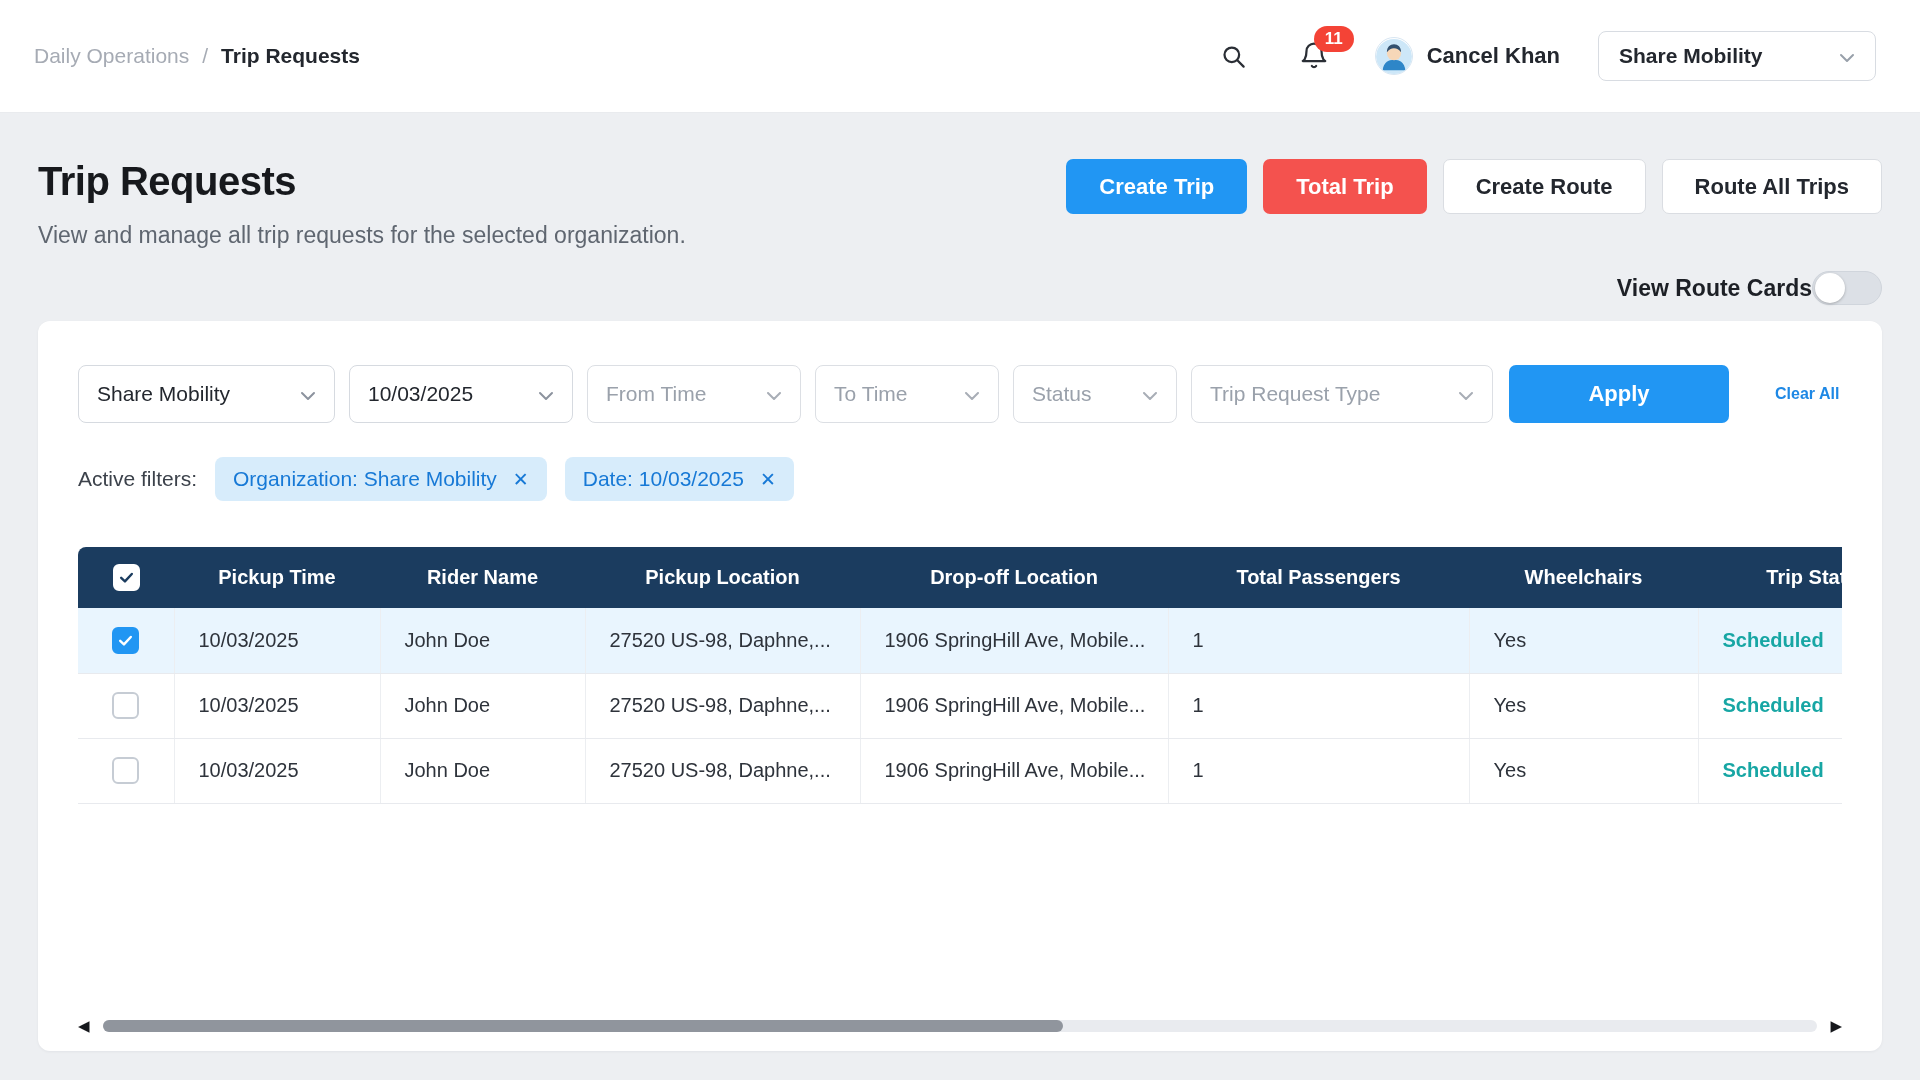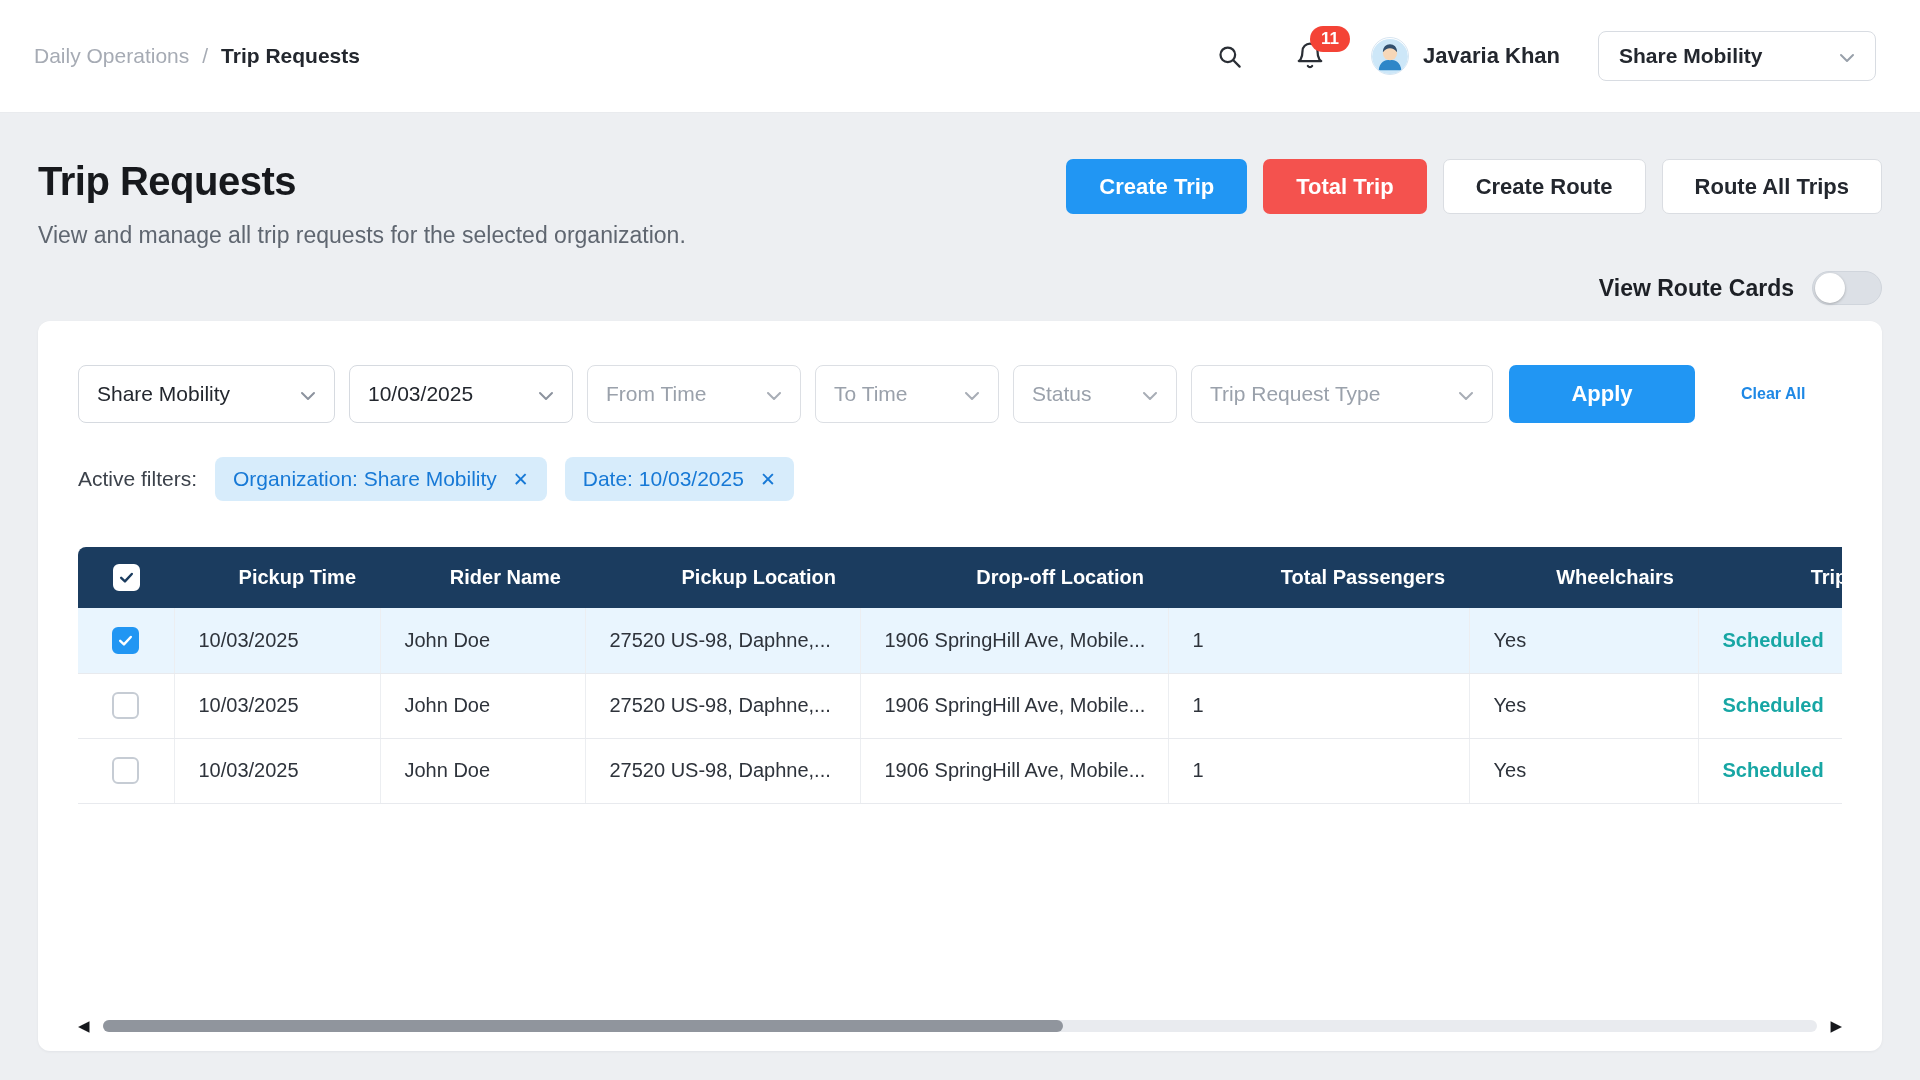"Javaria Khan" span.user-name { text: Javaria -> Cancel }
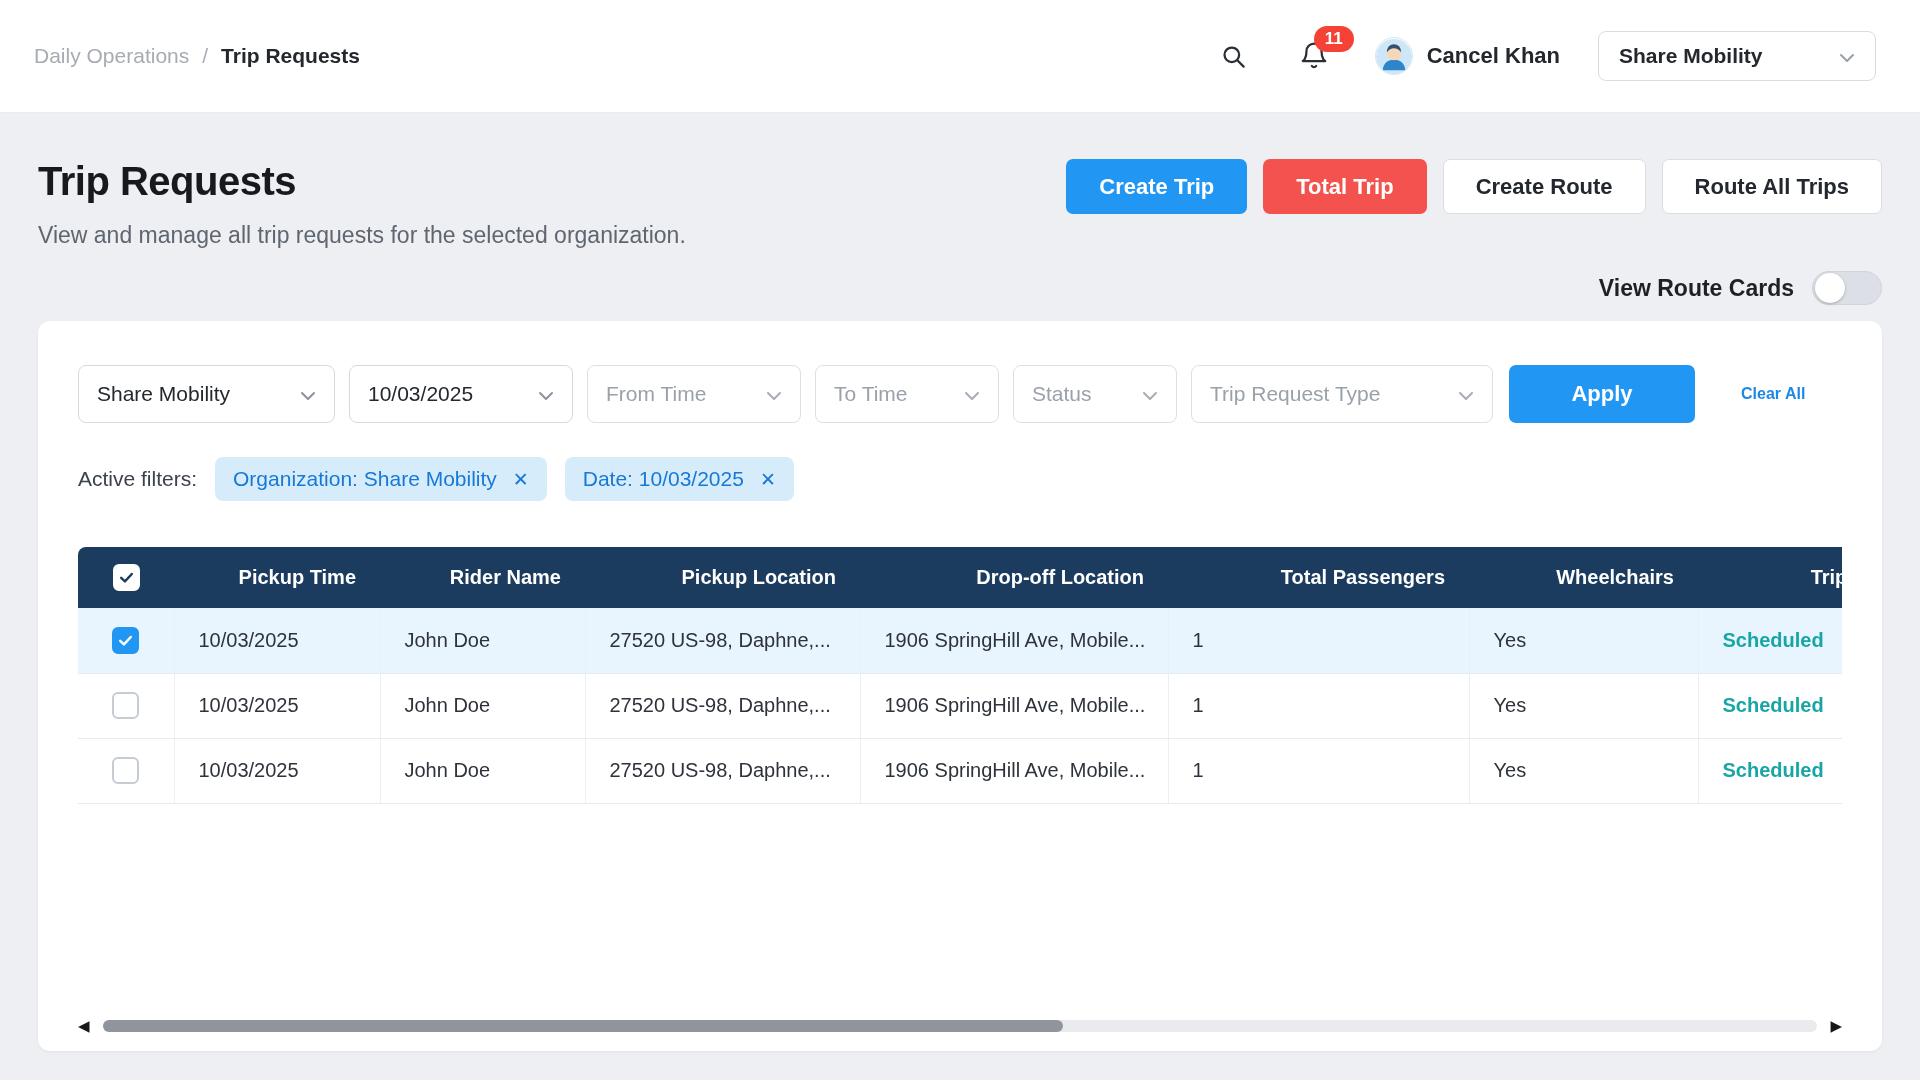"View Route Cards" .toggle-row { gap: 18px -> none }
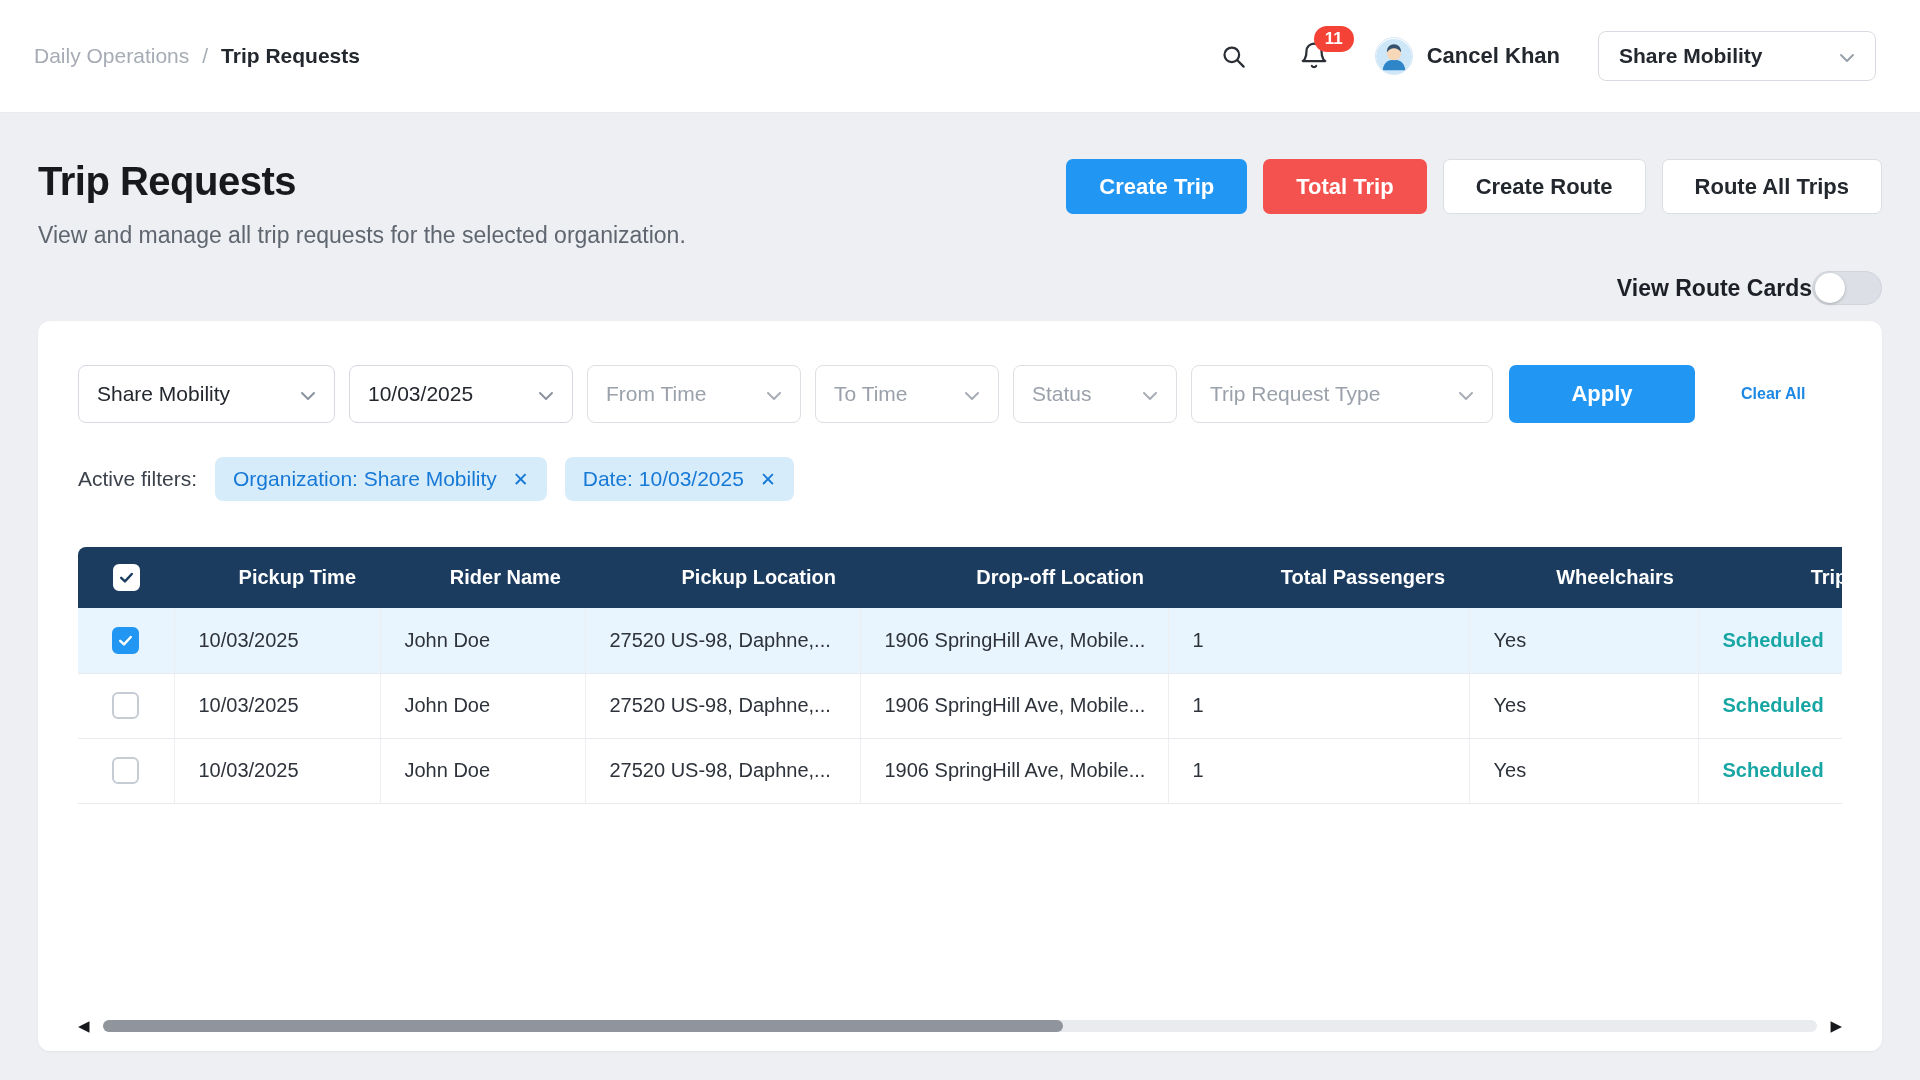"Apply" .btn-apply { width: 186px -> 220px }
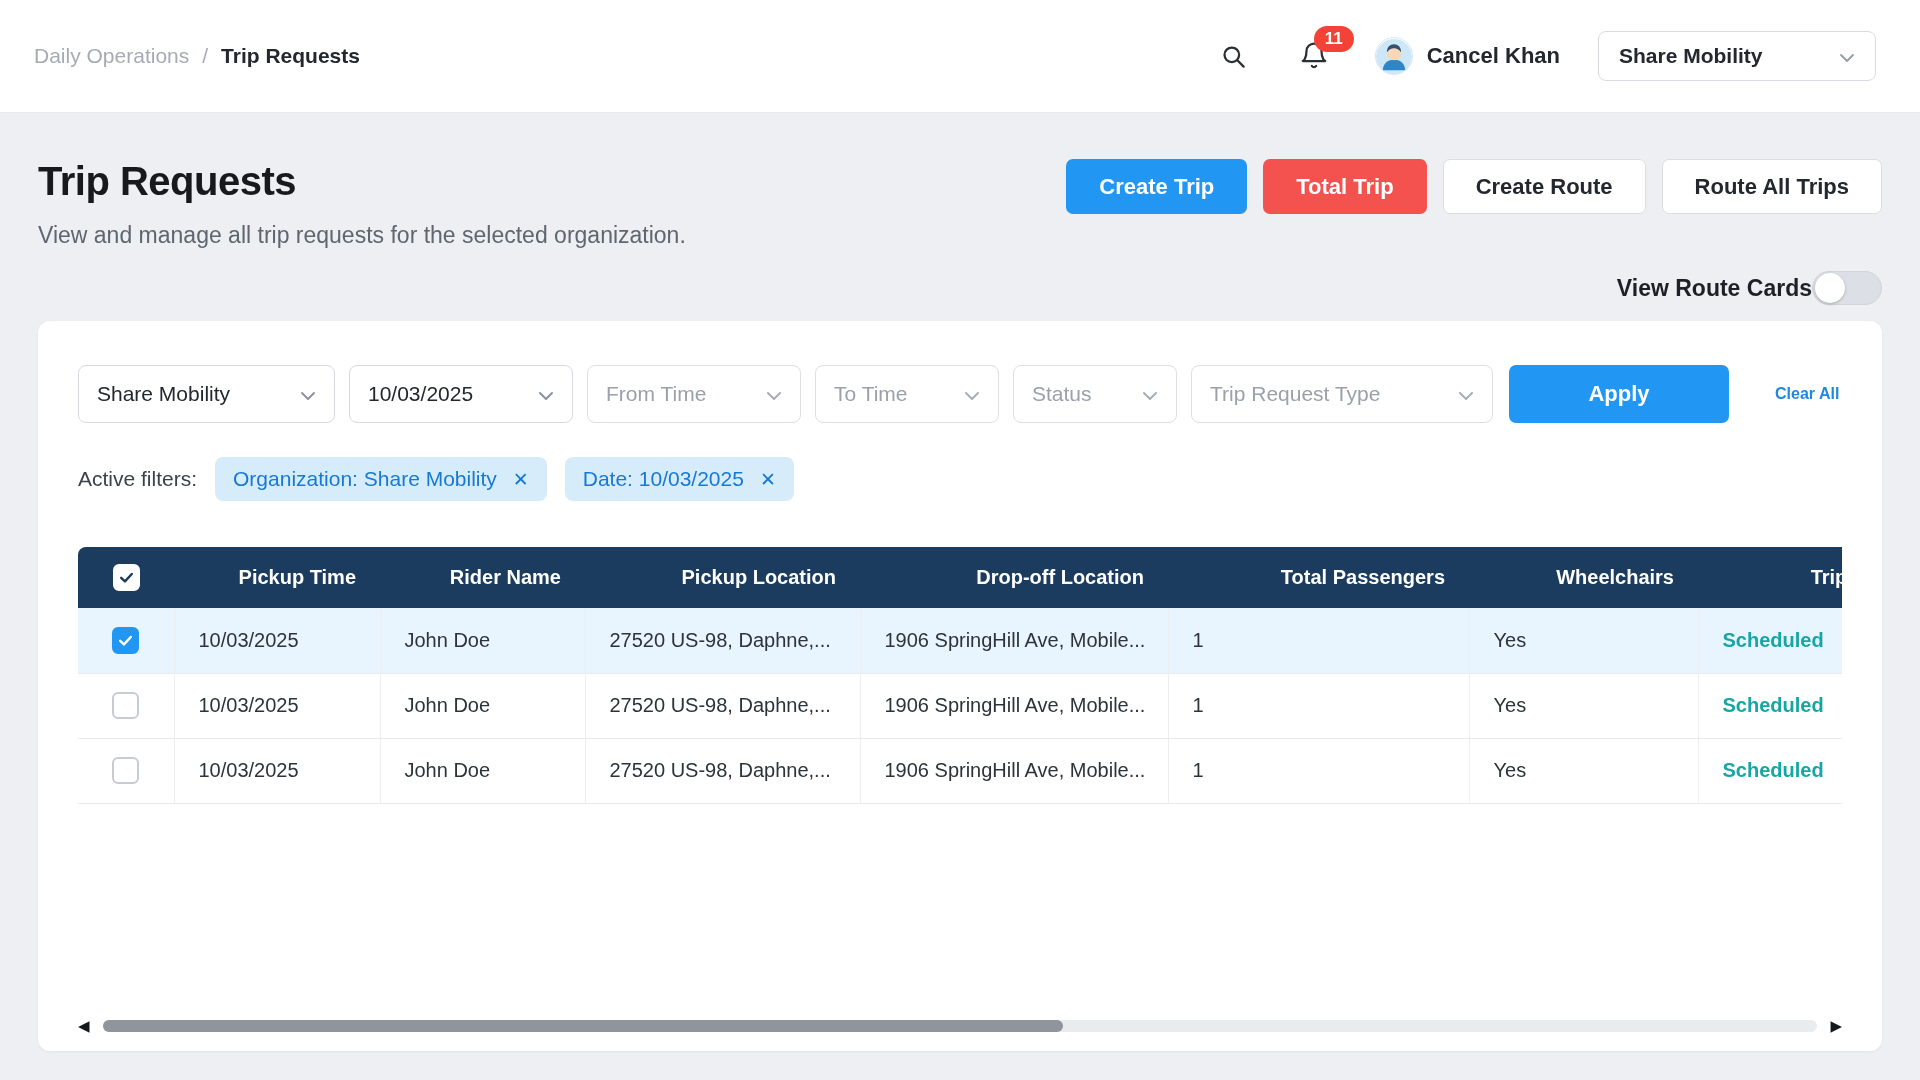"Pickup Time" .trip-table th { text-align: right -> center }
